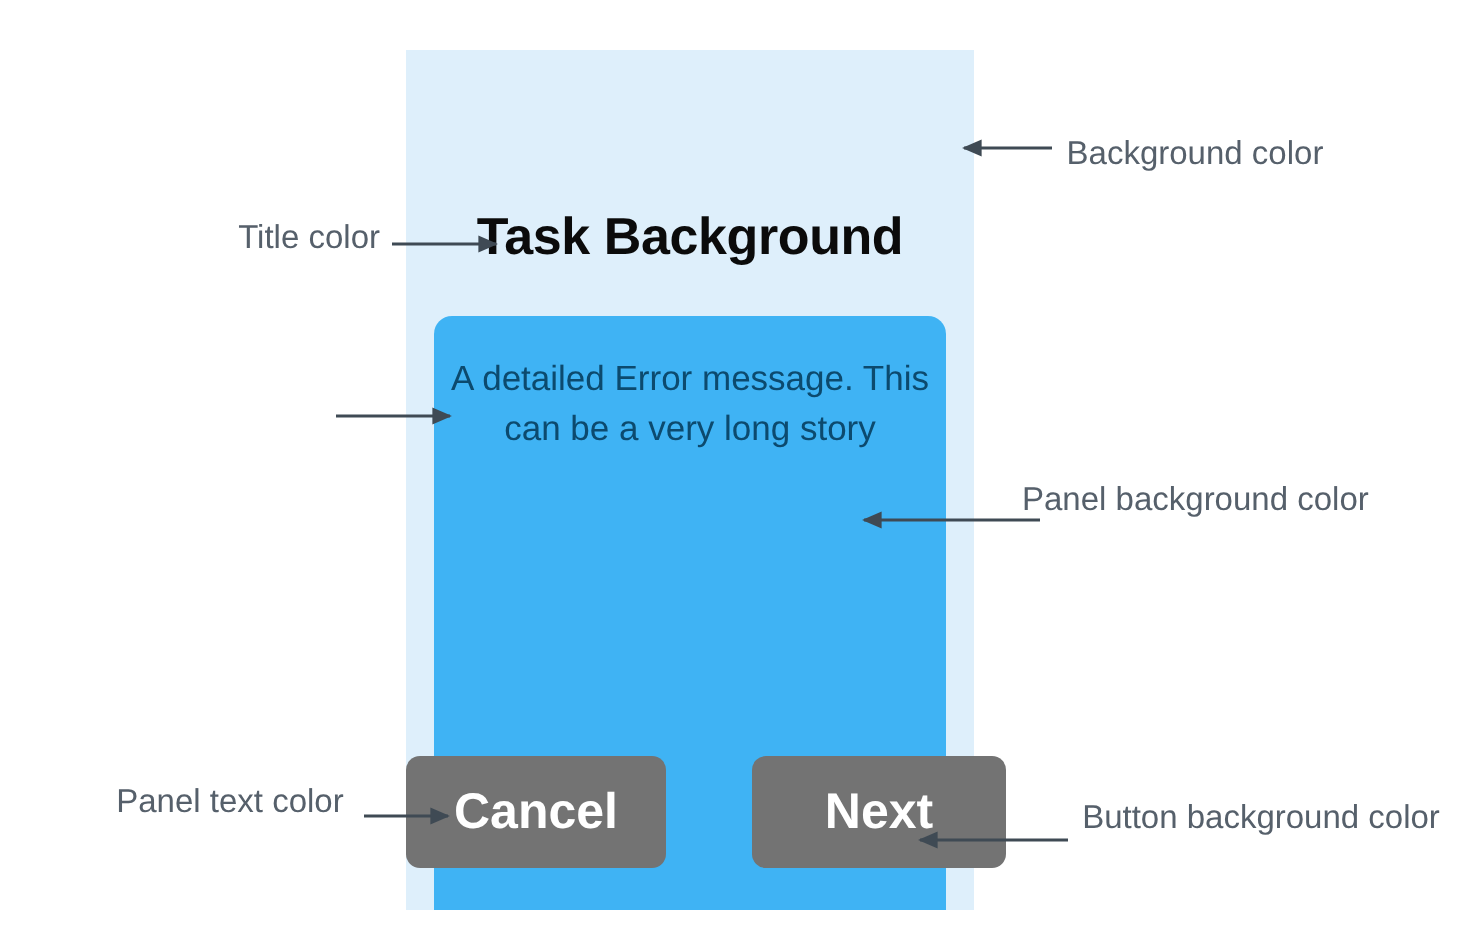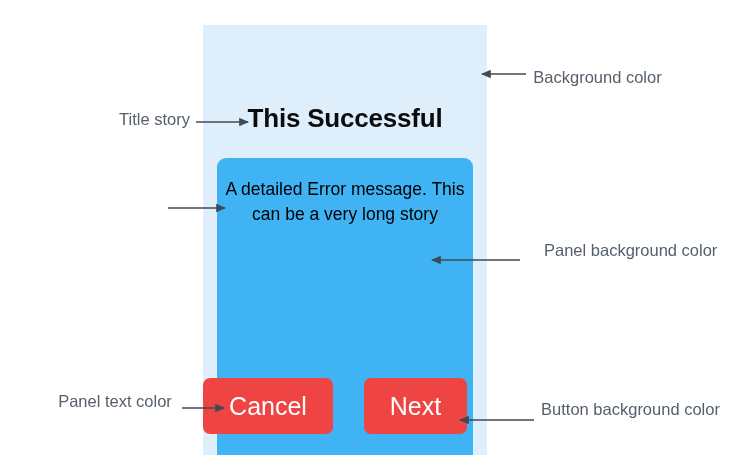"Title story" div.anno { text: story -> color }
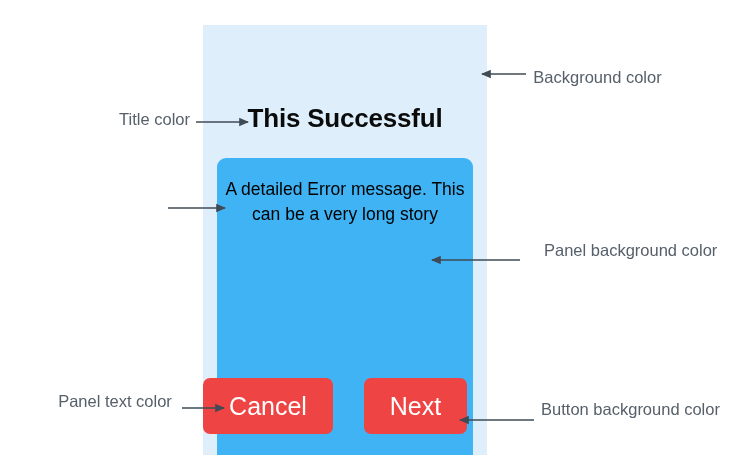"This Successful" div { text: This Successful -> Task Background }
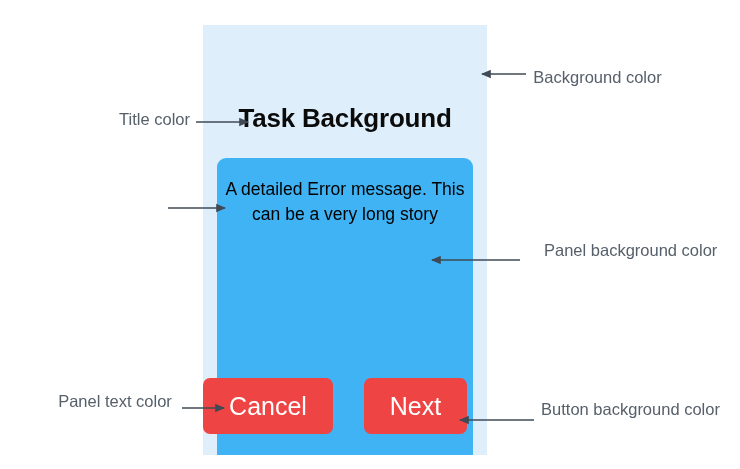"A detailed Error message. This" #panel-subtitle { color: #000000 -> #0c4a6e }
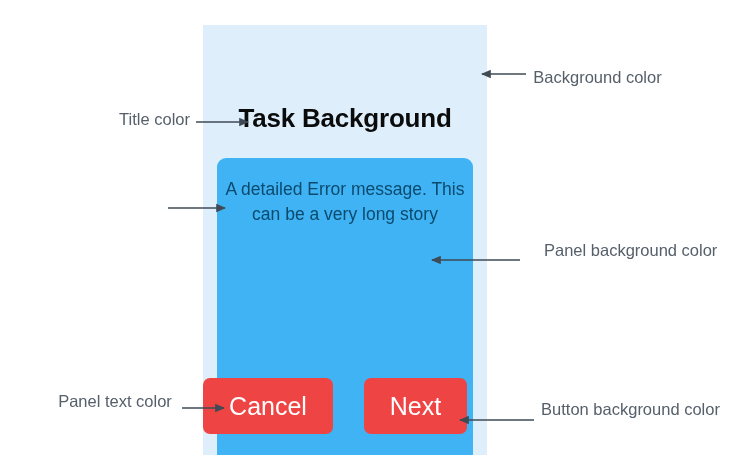"Panel background color" #anno-panel-bg { left: 544px -> 511px }
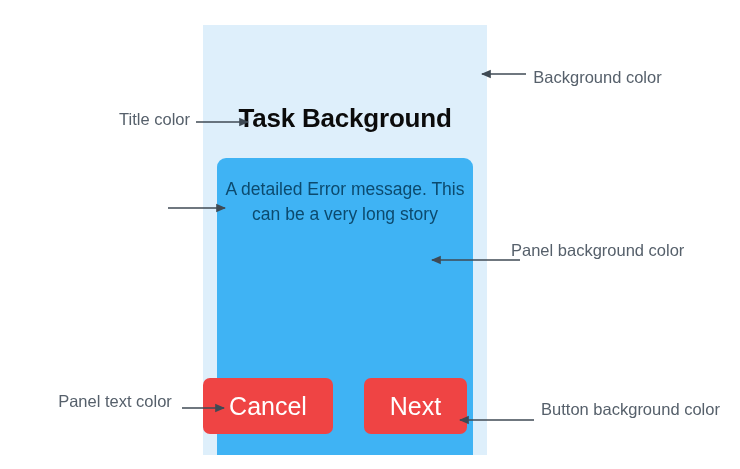"Cancel" .btn { background: #ef4444 -> #737373; font-weight: none -> bold }
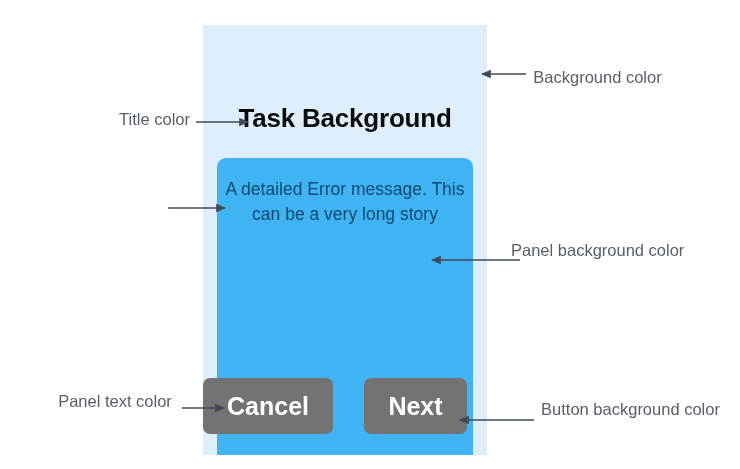"Next" #btn-next { left: 364px -> 376px; width: 103px -> 127px }
